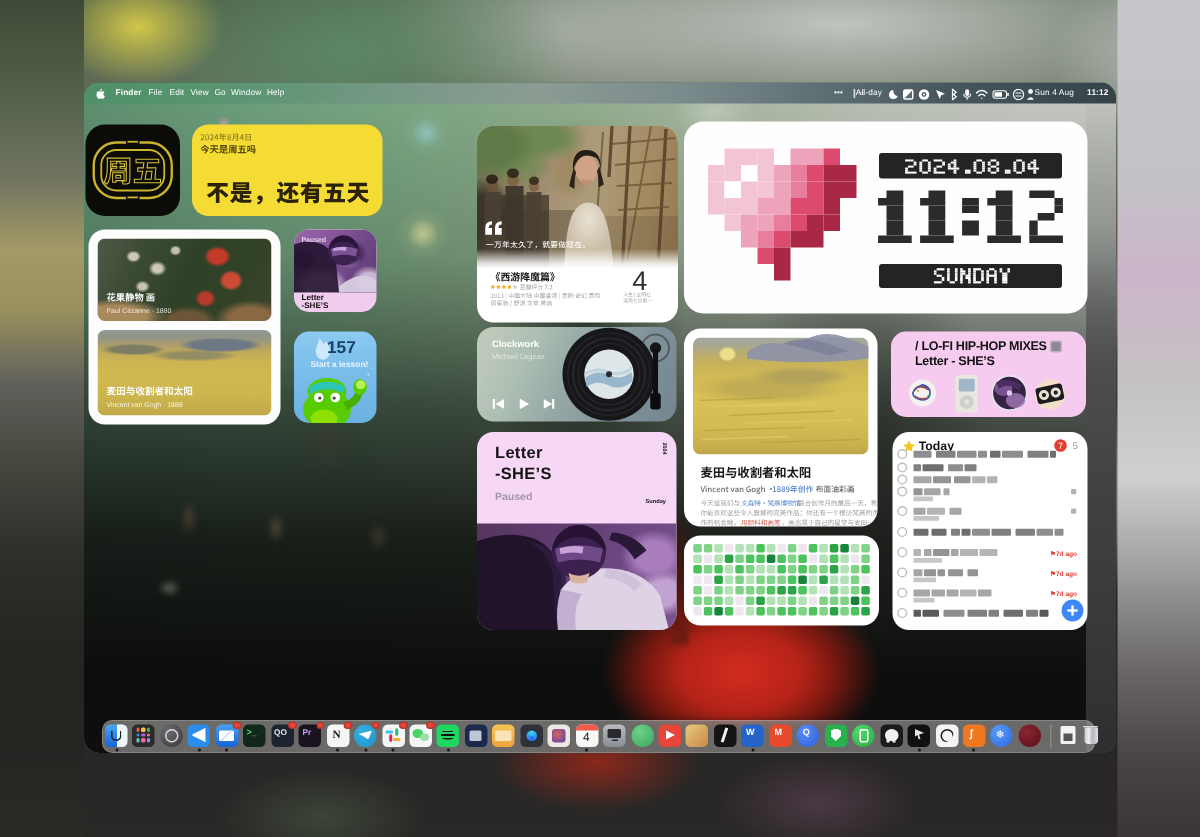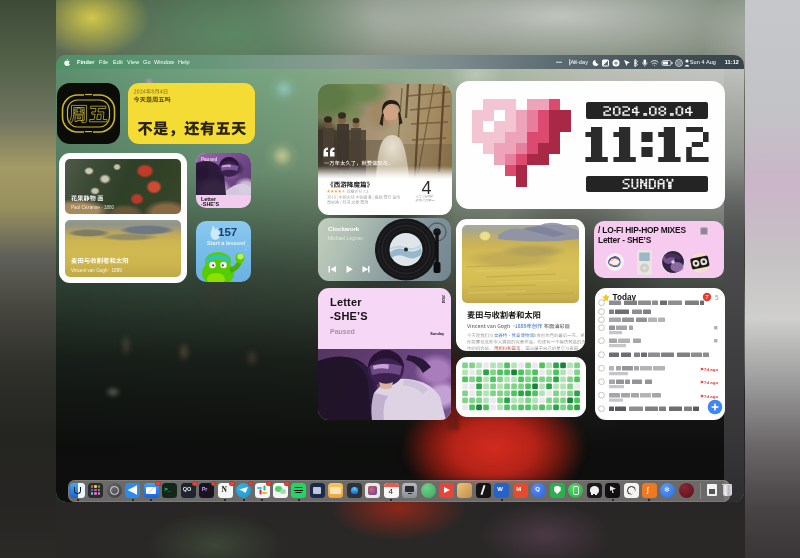"/ LO-FI HIP-HOP MIXES" div.a { left: 4px -> 16px }
